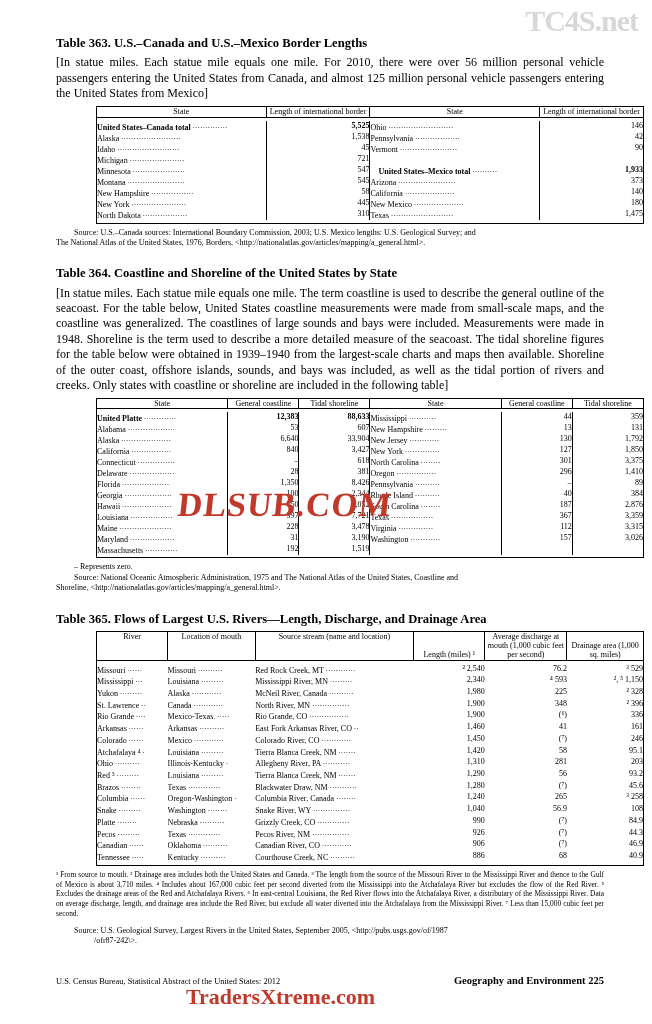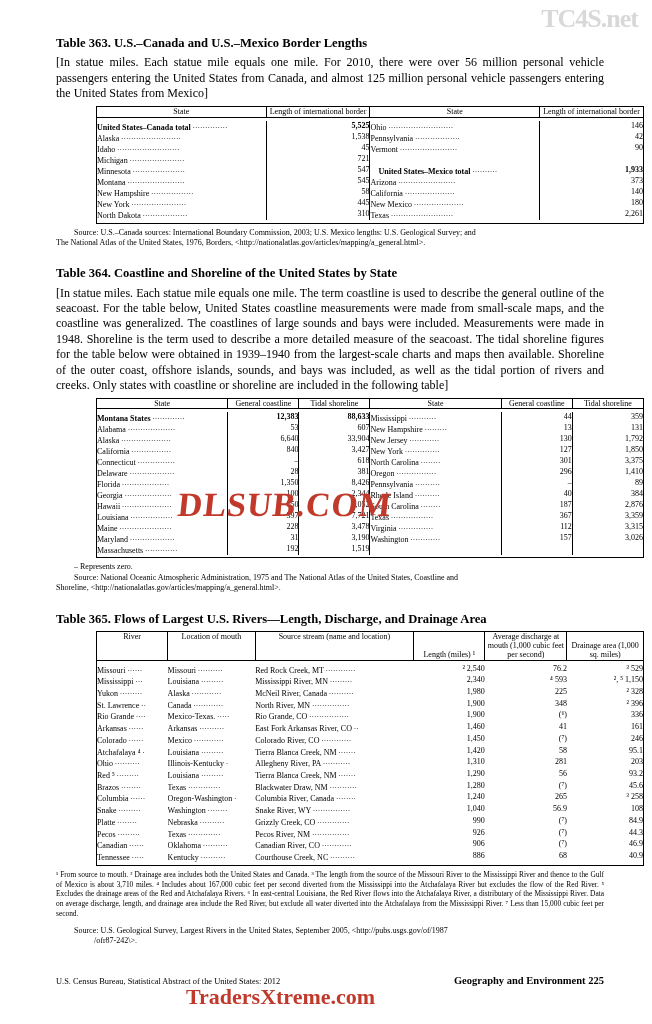"TC4S.net" .wm-tc4s { font-size: 26px -> 30px }
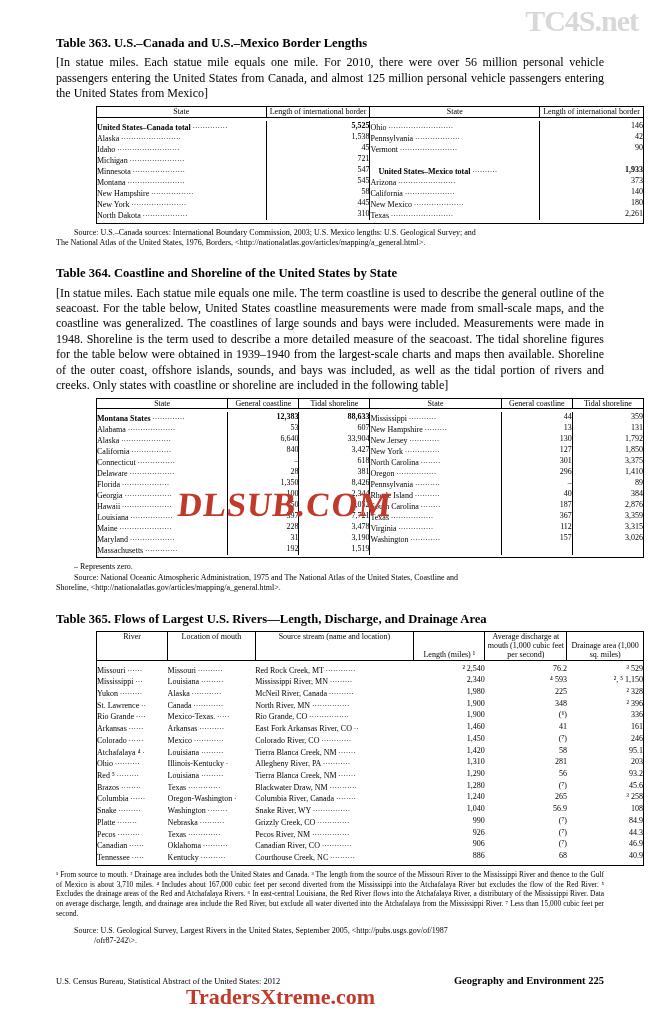"2,261" td.num { text: 2,261 -> 1,475 }
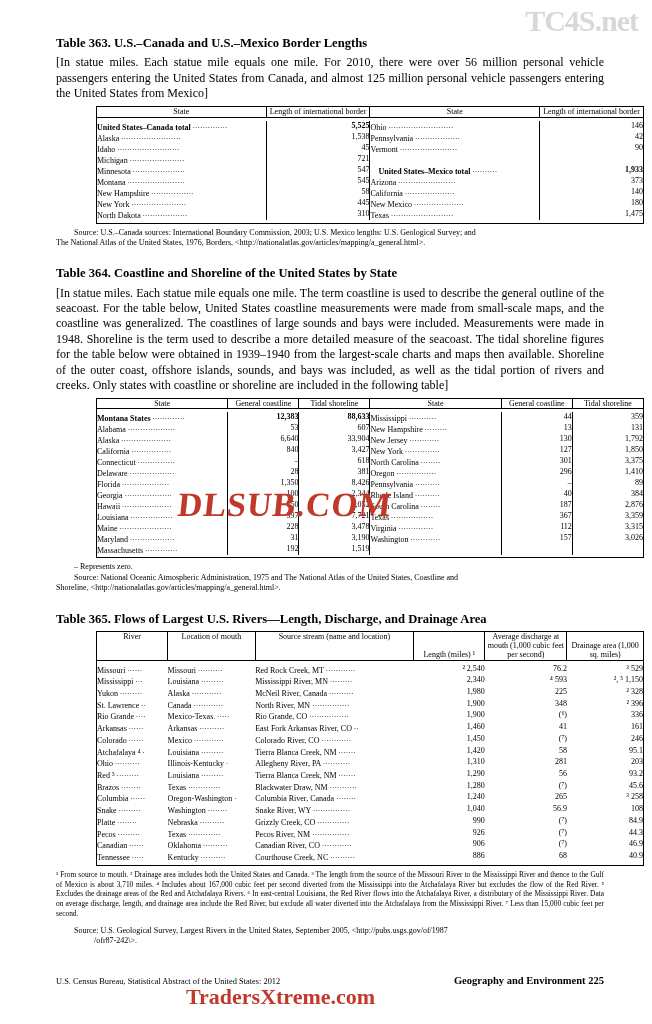"Montana States" b { text: Montana States -> United Platte }
